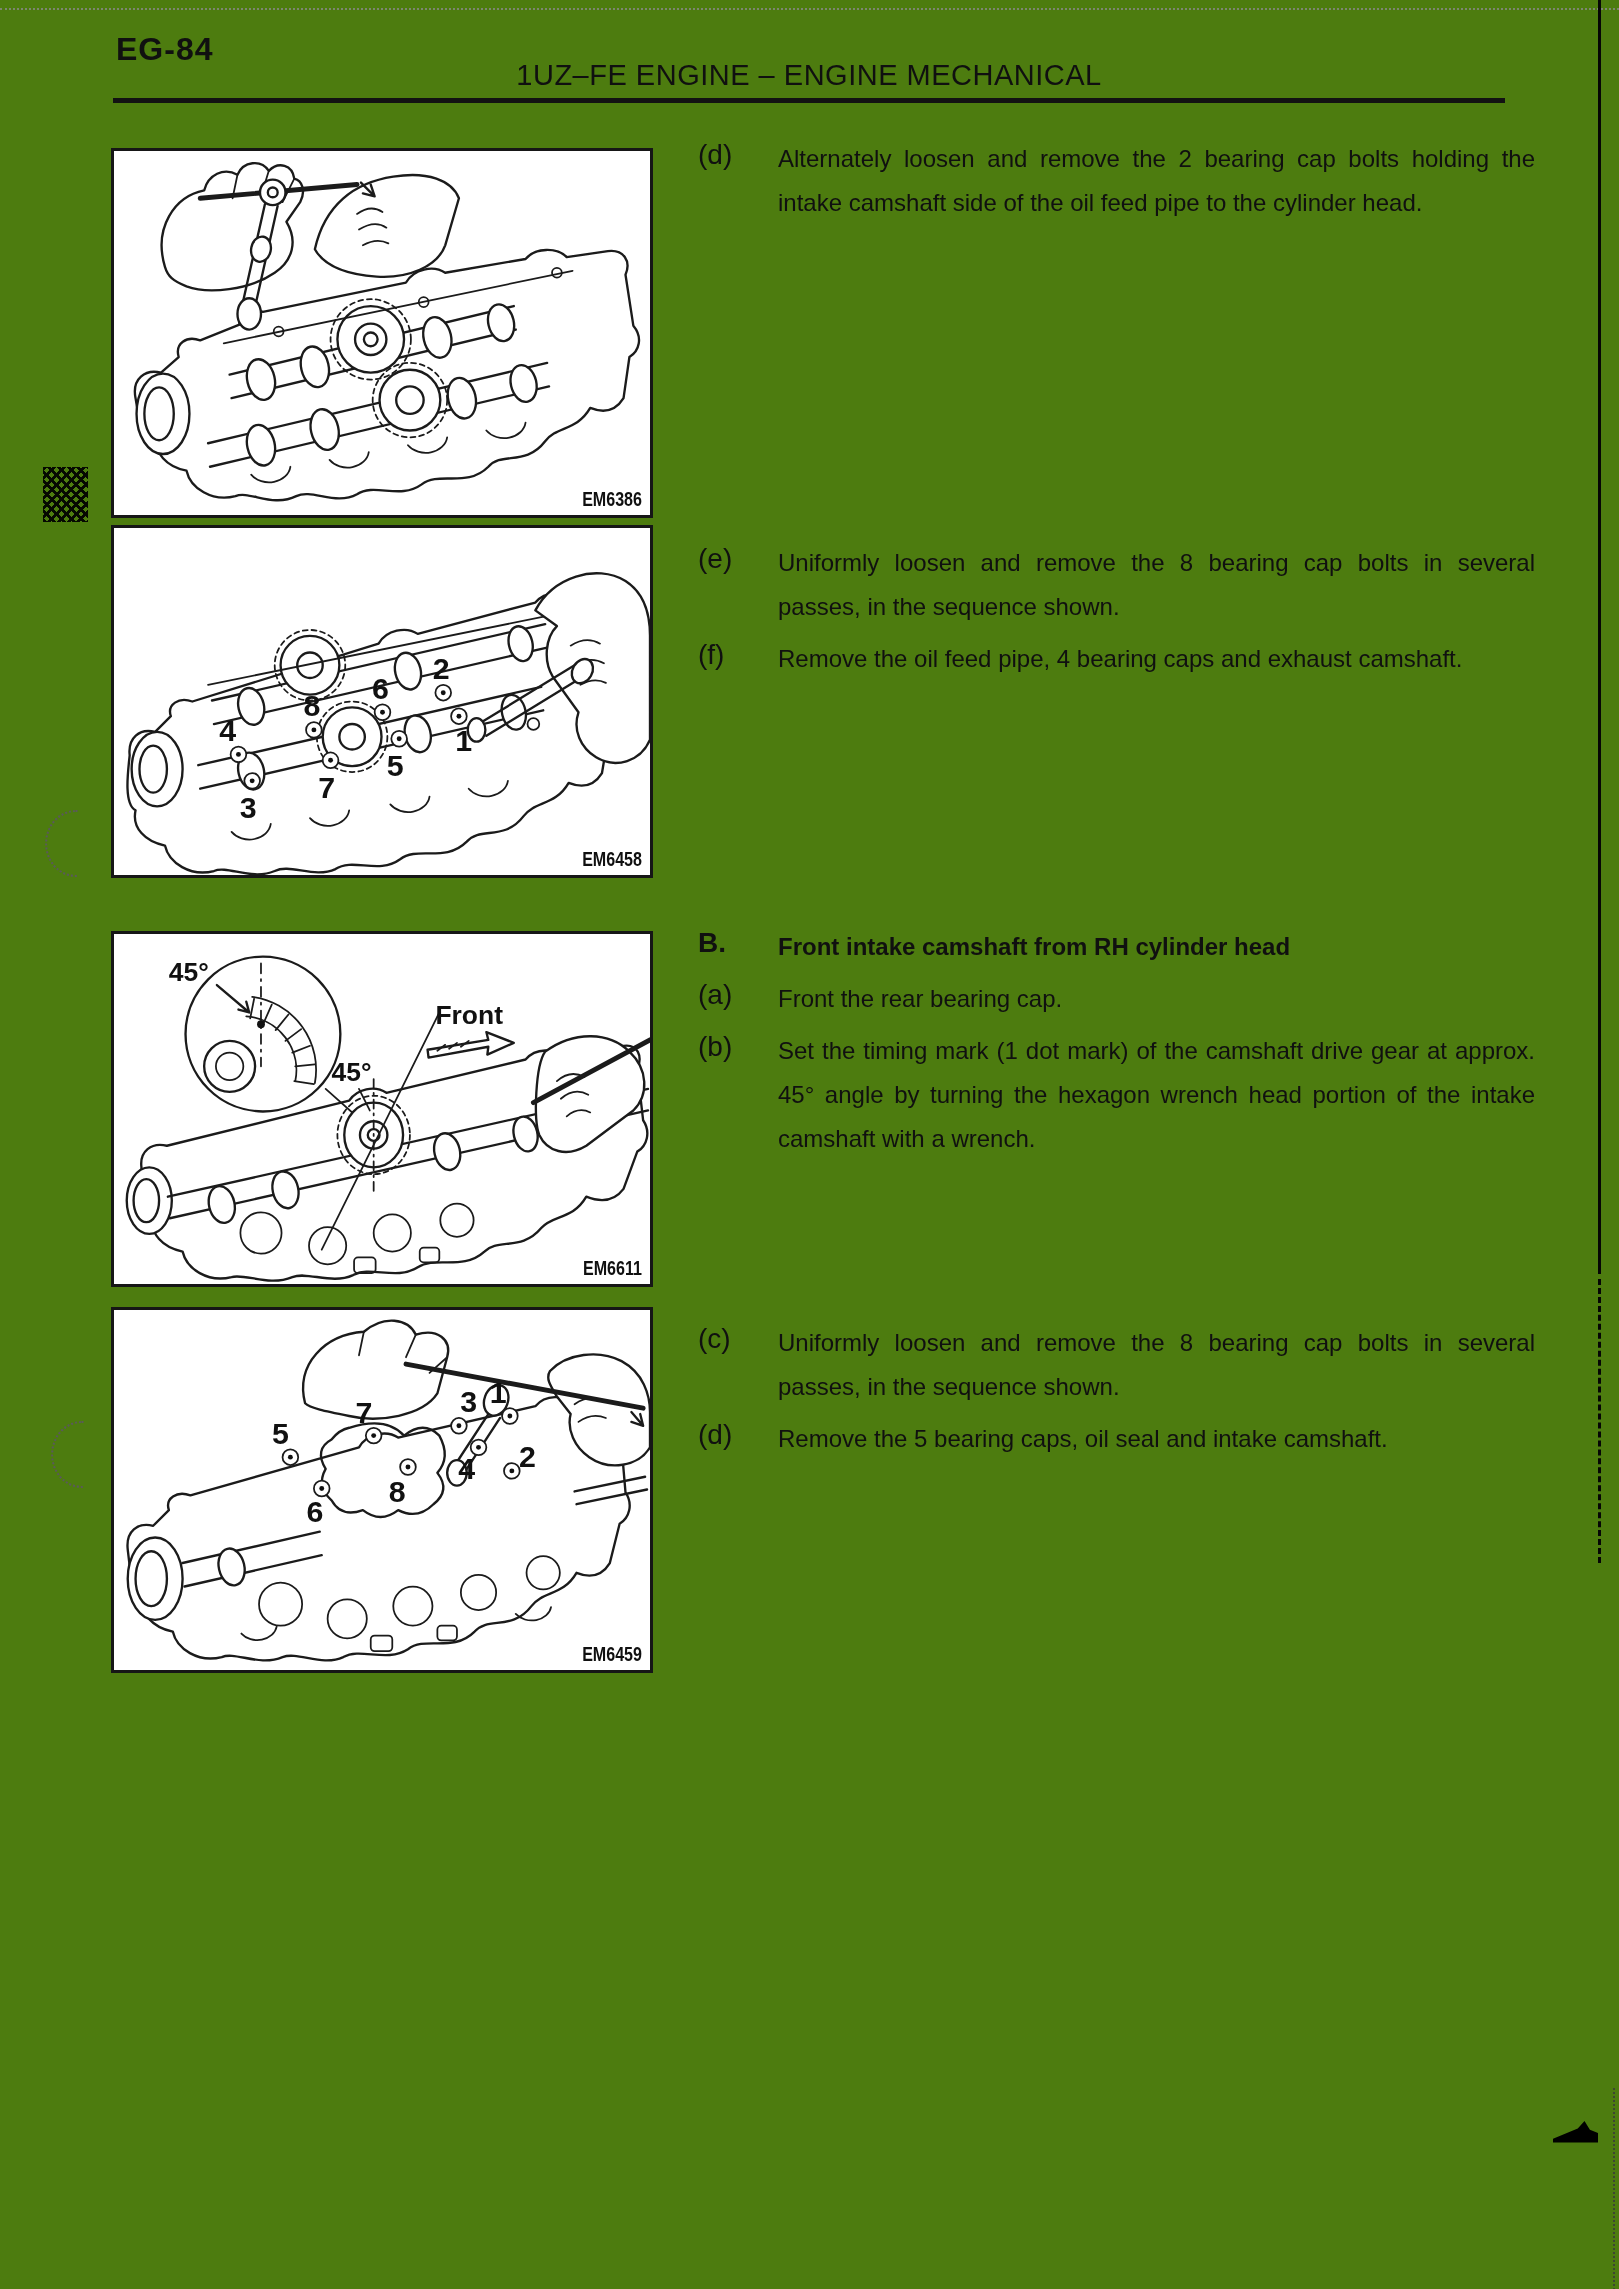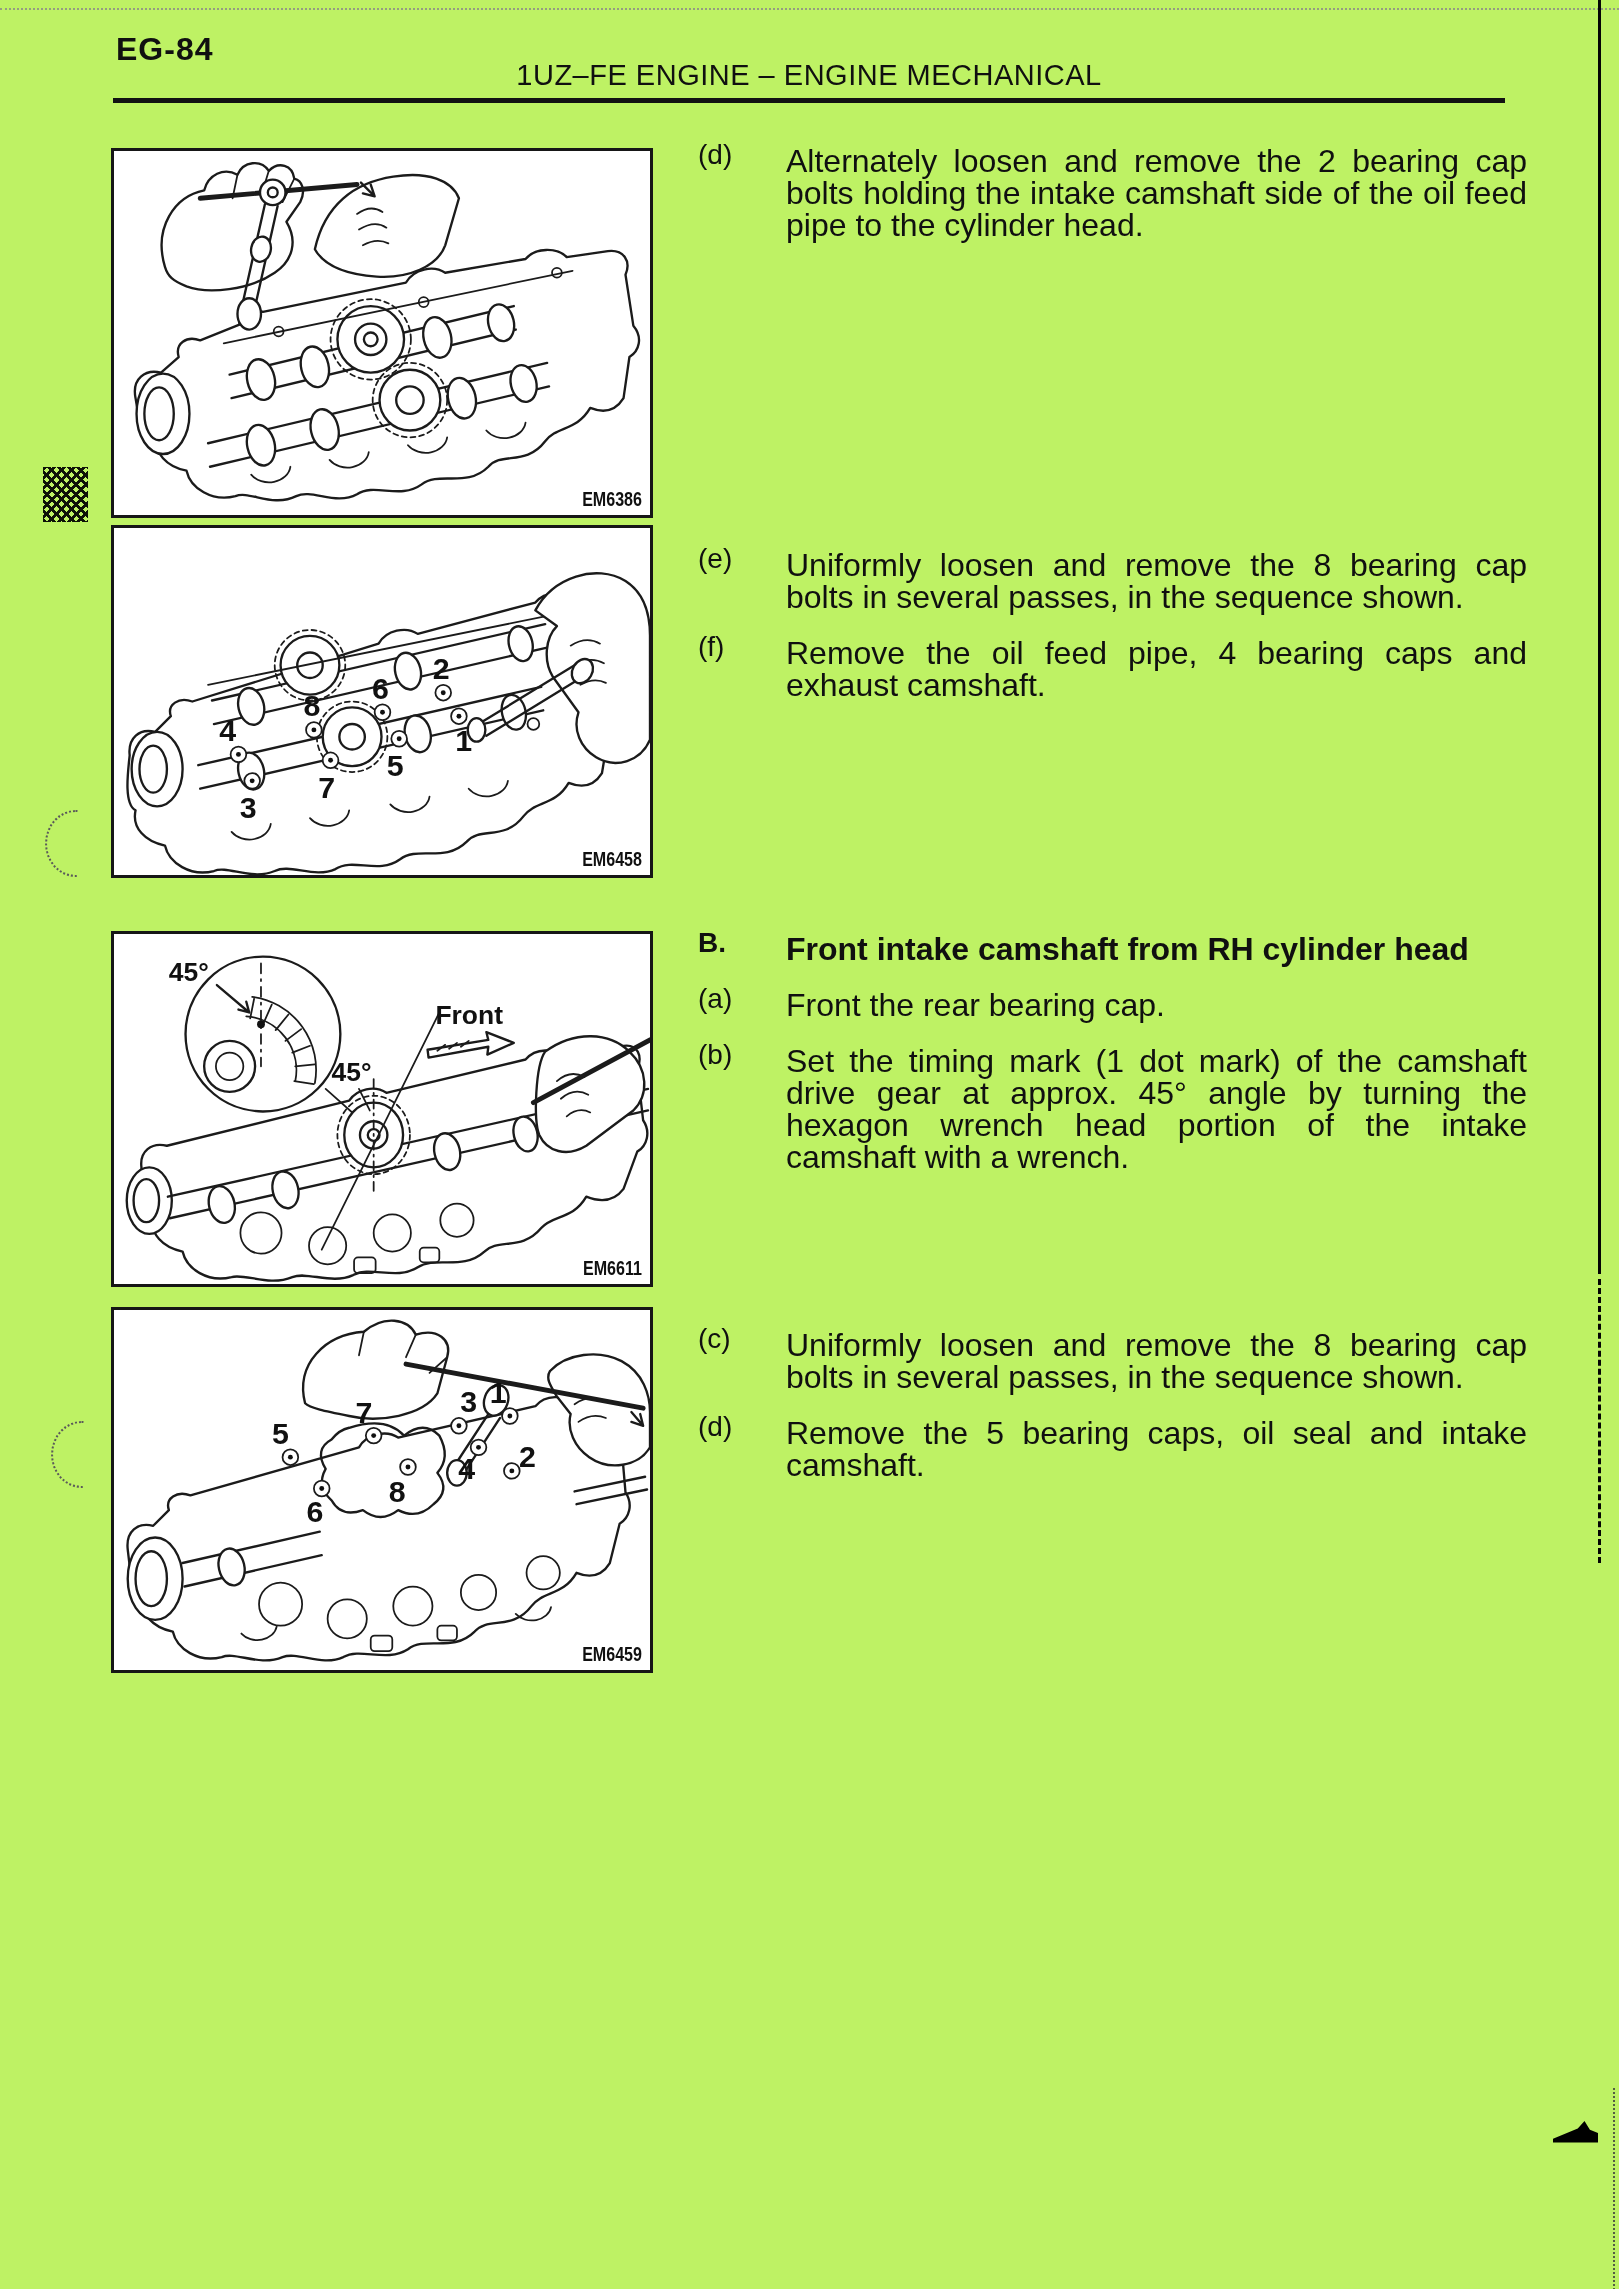"EG-84" .page { background: #bef264 -> #4d7c0f }
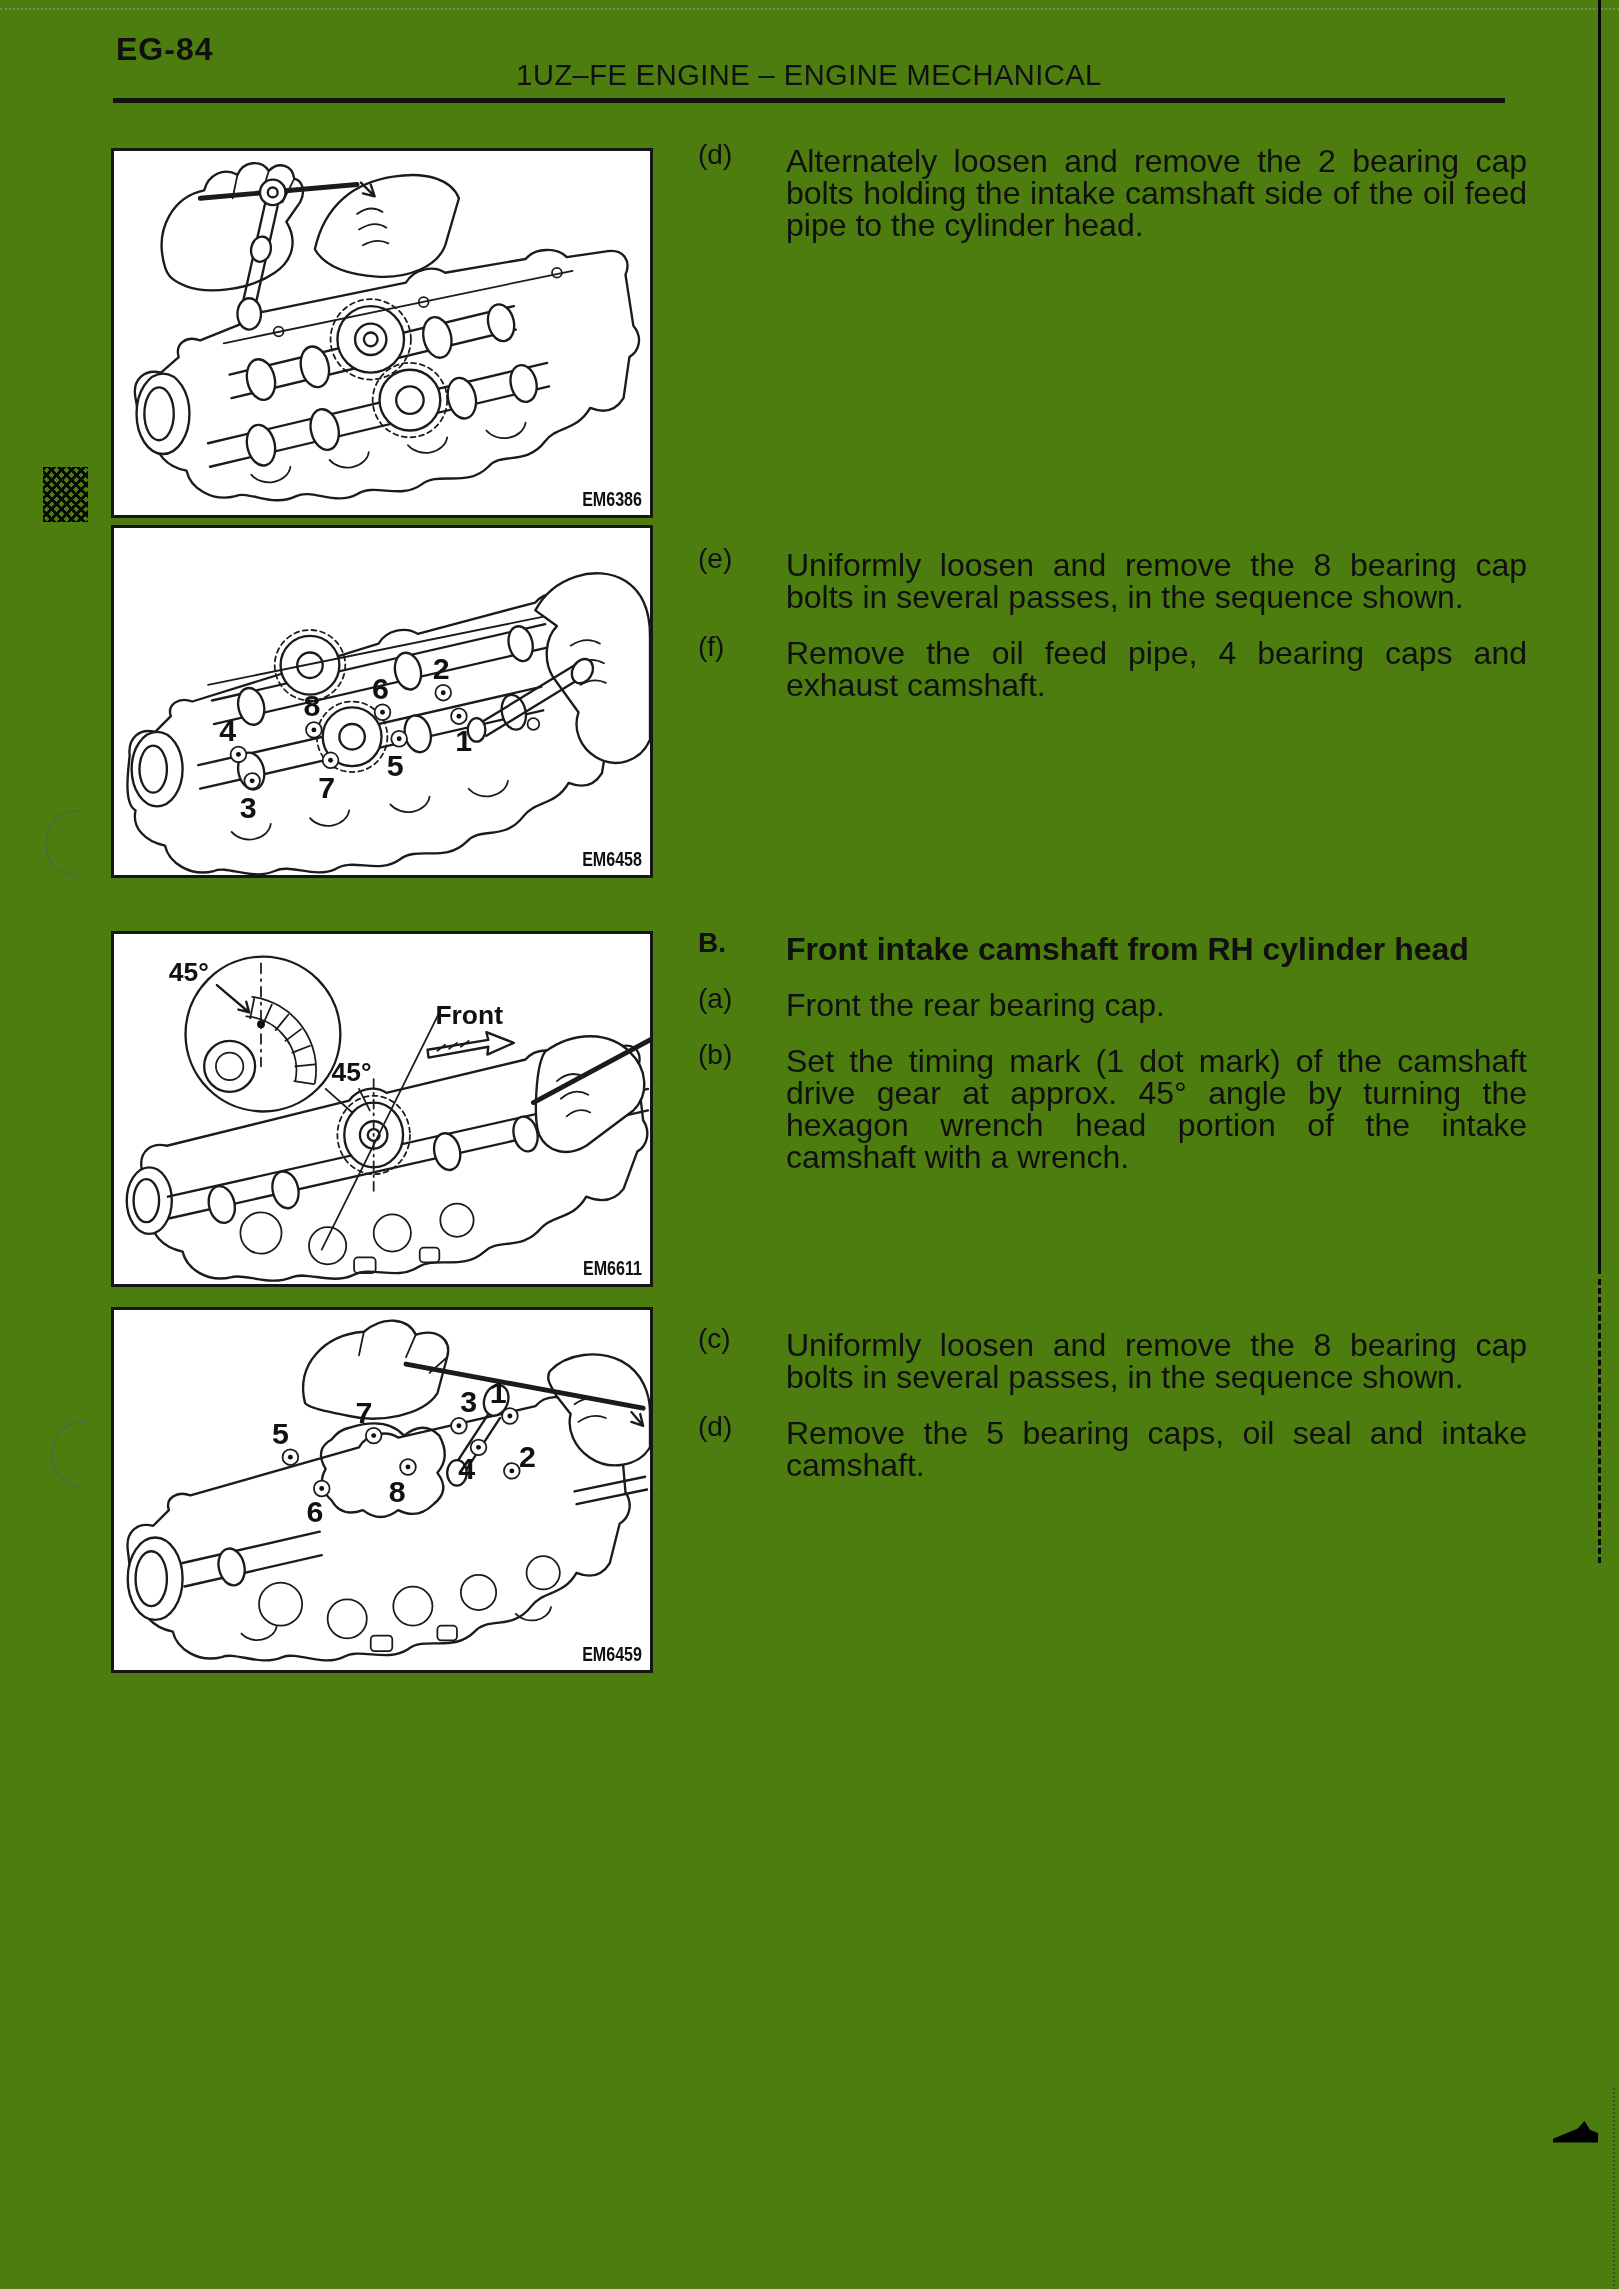"Alternately loosen and remove the" .step-text { font-size: 32px -> 24px; line-height: 32px -> 44px; margin: 12px -> 4px }
